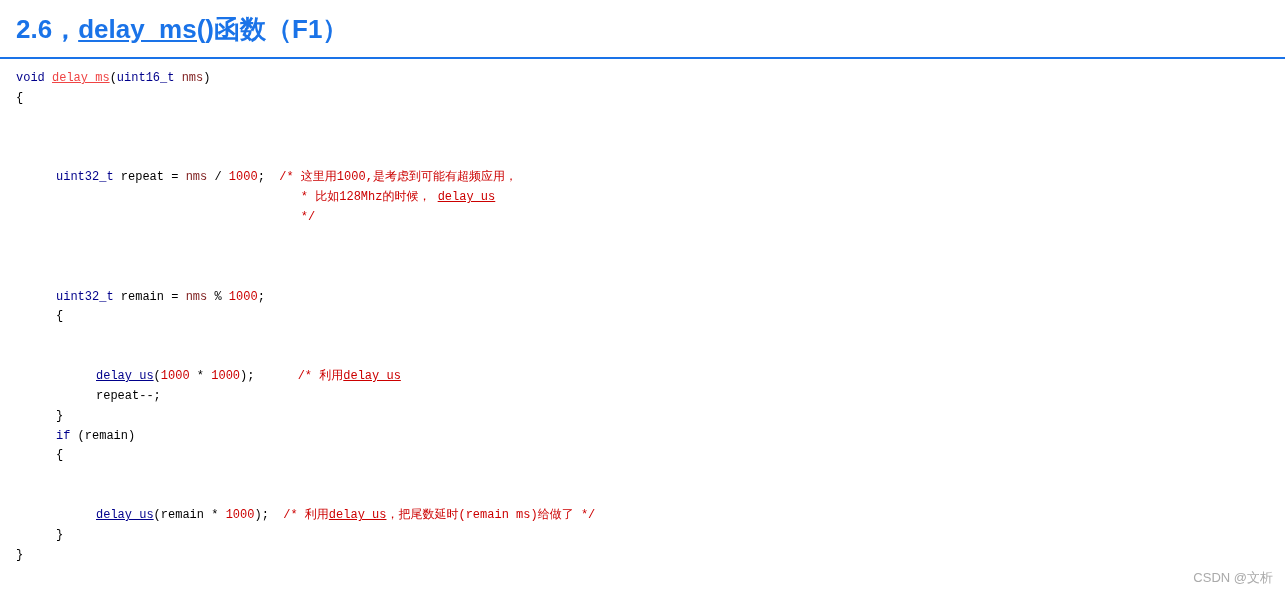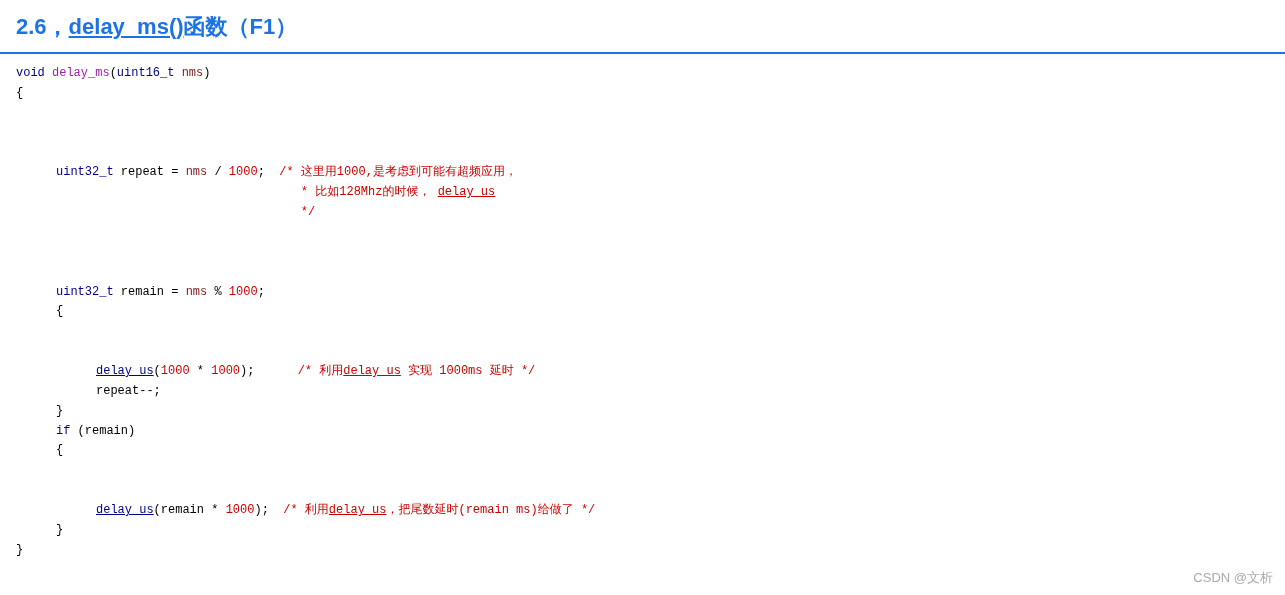"2.6，delay_ms()函数（F1）" .title-text { font-size: 22px -> 26px }
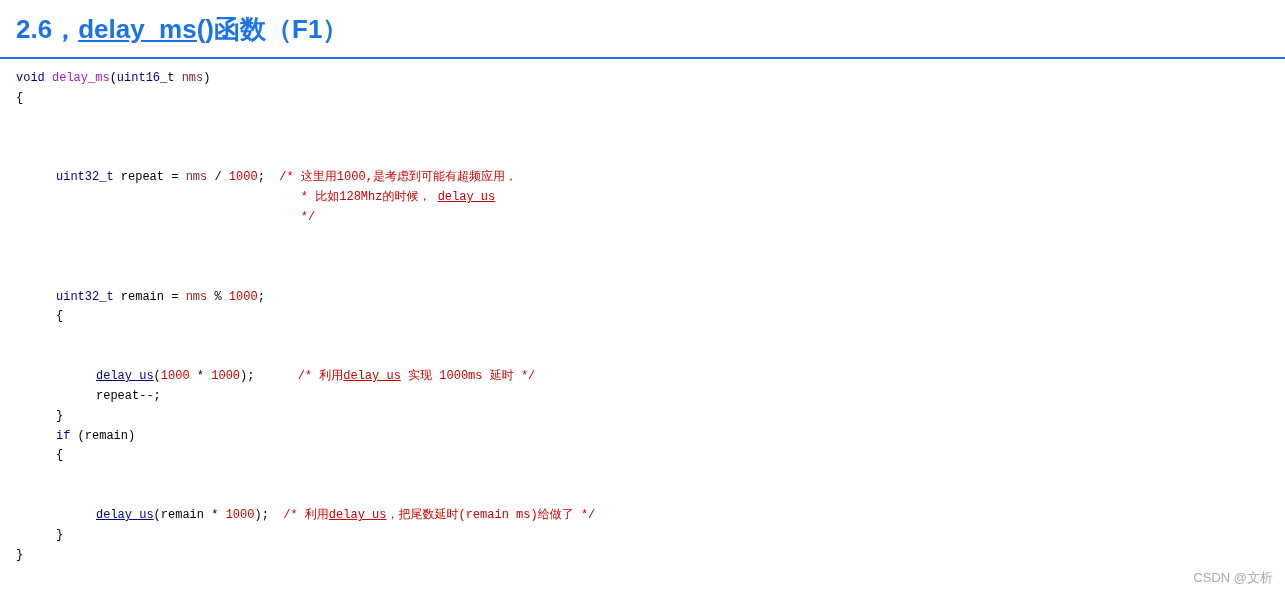"delay_ms" .fn-name { color: #a21caf -> #ef4444; text-decoration: none -> underline }
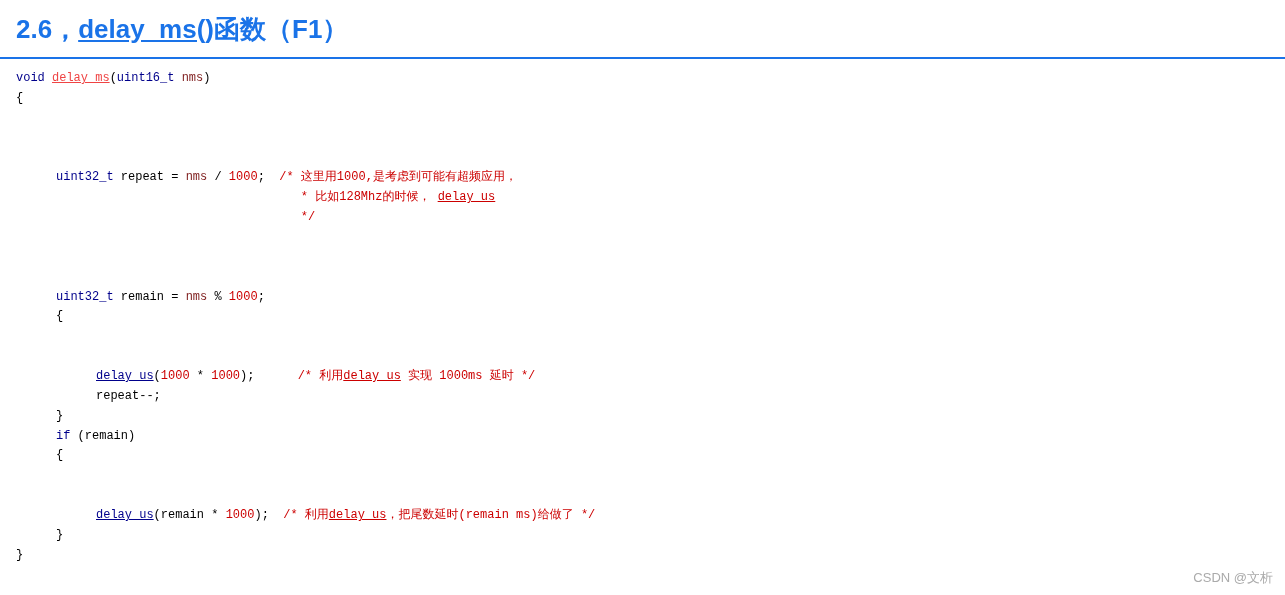"实现 1000ms 延时 */" span.comment { html: <span>&nbsp;实现 1000ms 延时 */</span> -> none }
